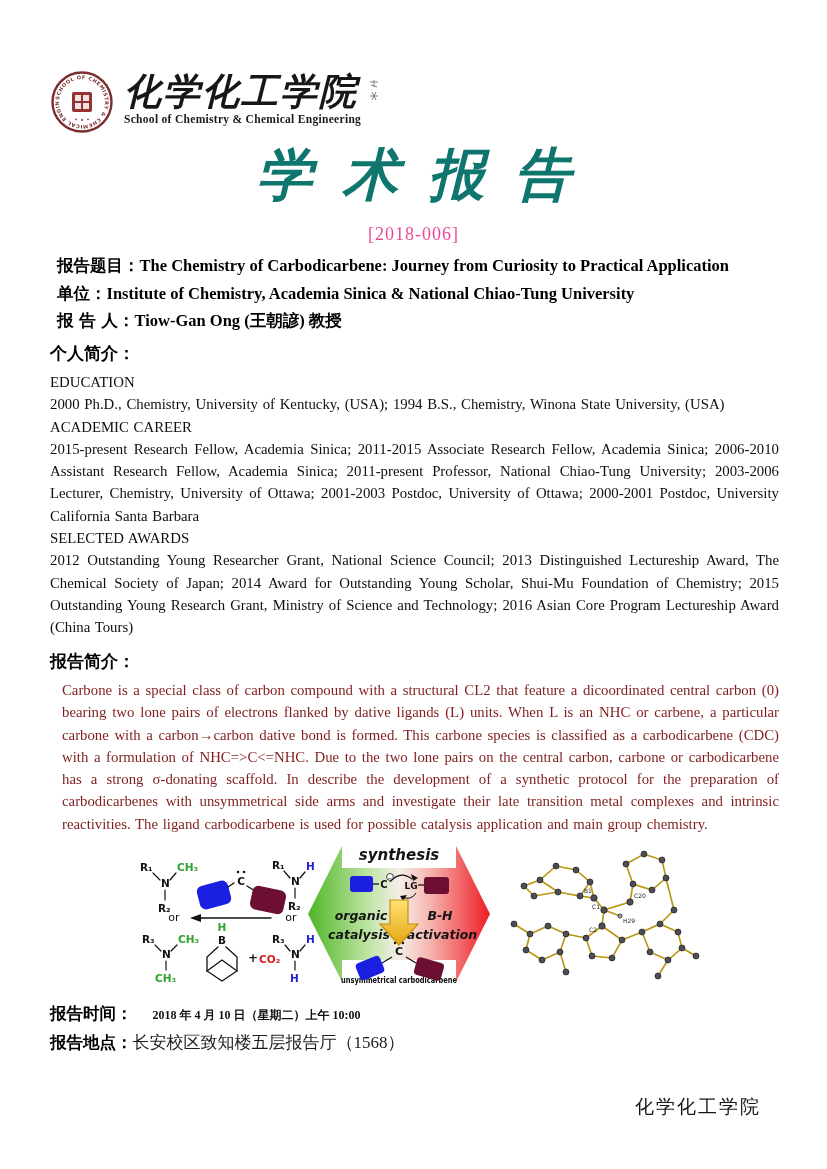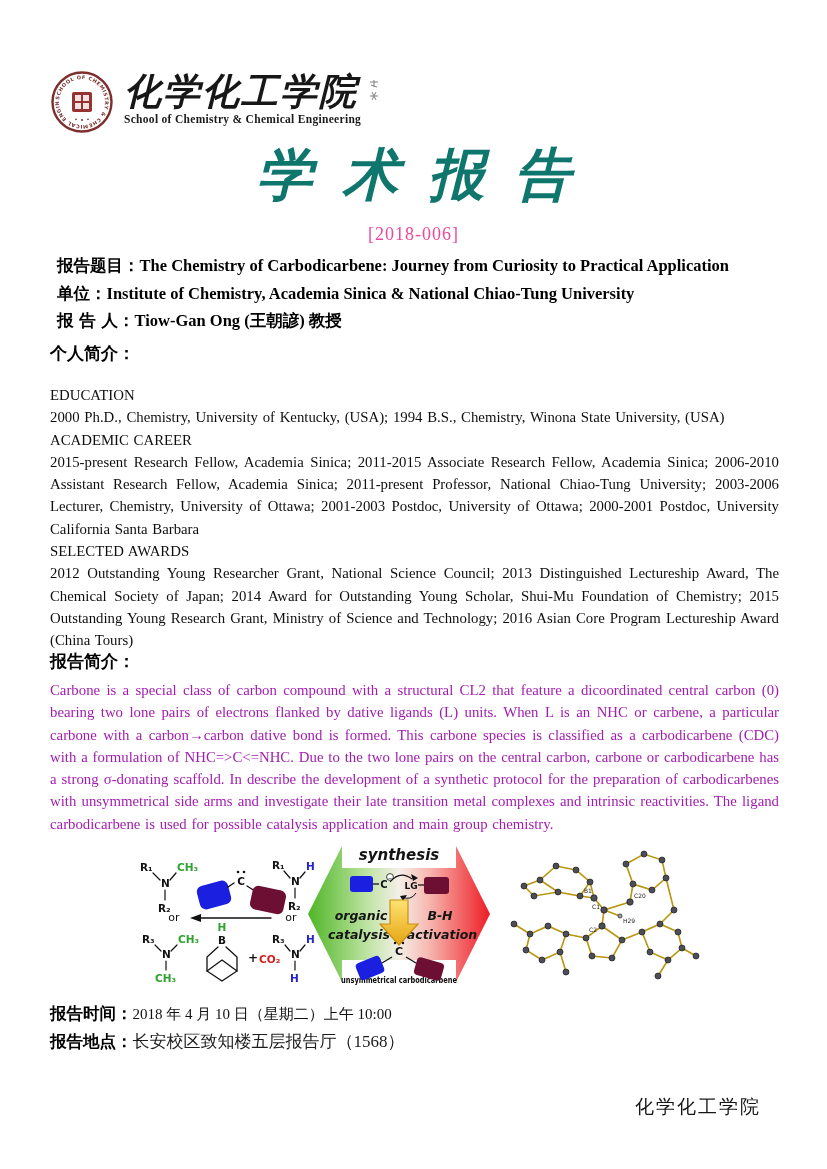"EDUCATION" .bio-block { margin-top: 13px -> none }
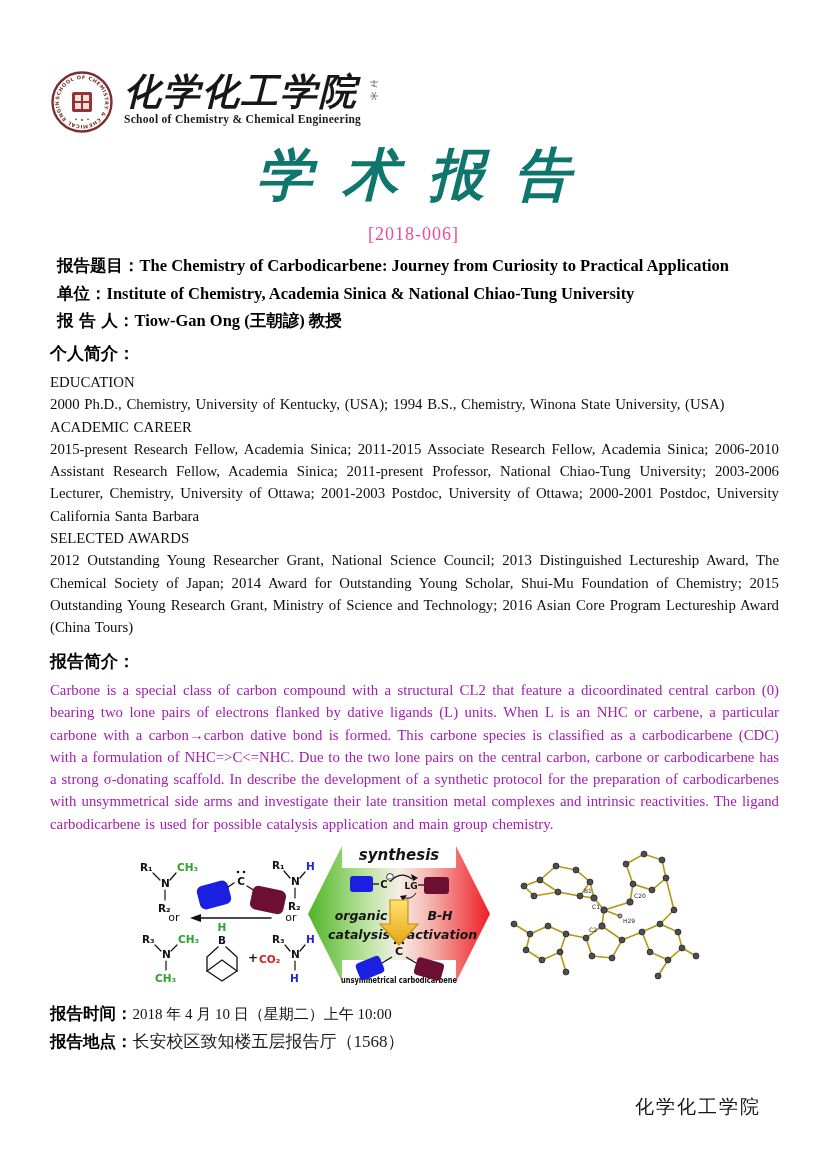"Carbone is a special class" .abstract-block p { color: #a21caf -> #7f1d1d; margin-left: none -> 12px }
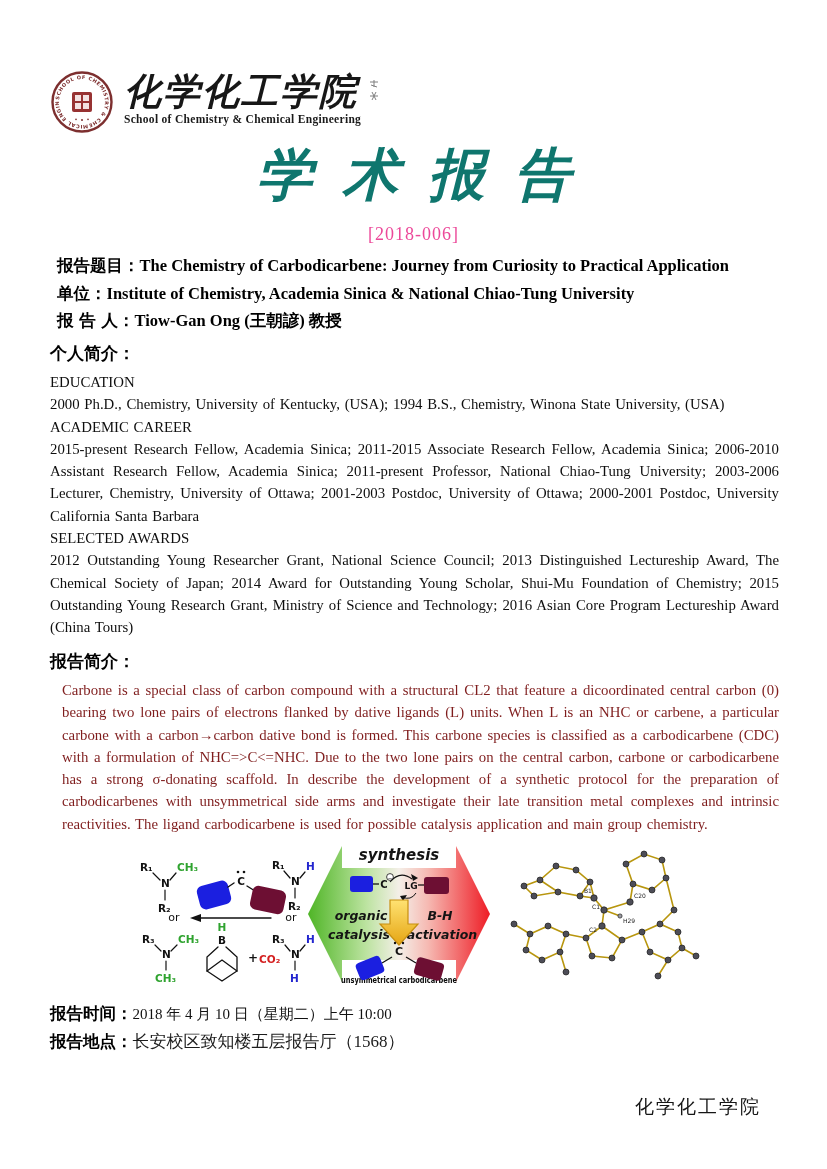"2018 年 4 月 10" .sch-value-bold { font-size: 15px -> 12px; font-weight: normal -> bold; margin-left: none -> 20px }
